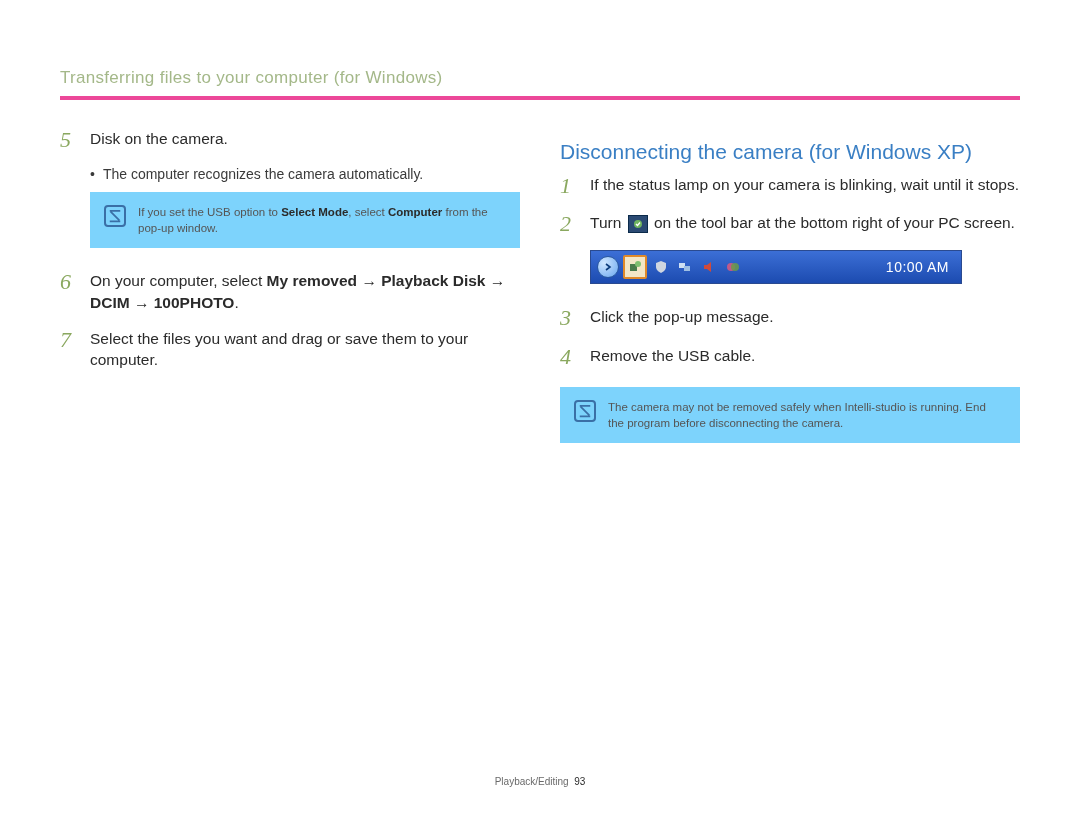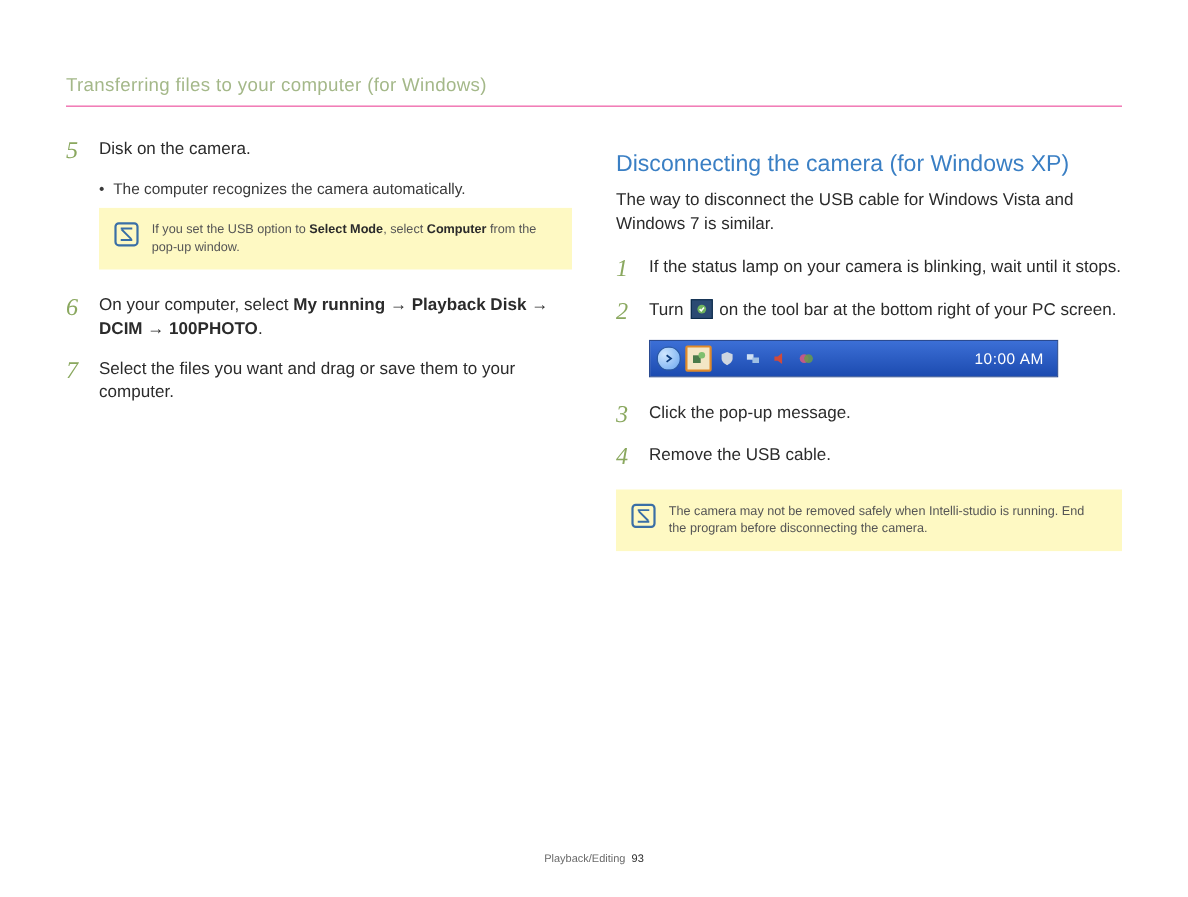"Transferring files to your computer" .page-header { border-bottom: 1px solid #ec4899 -> 4px solid #ec4899 }
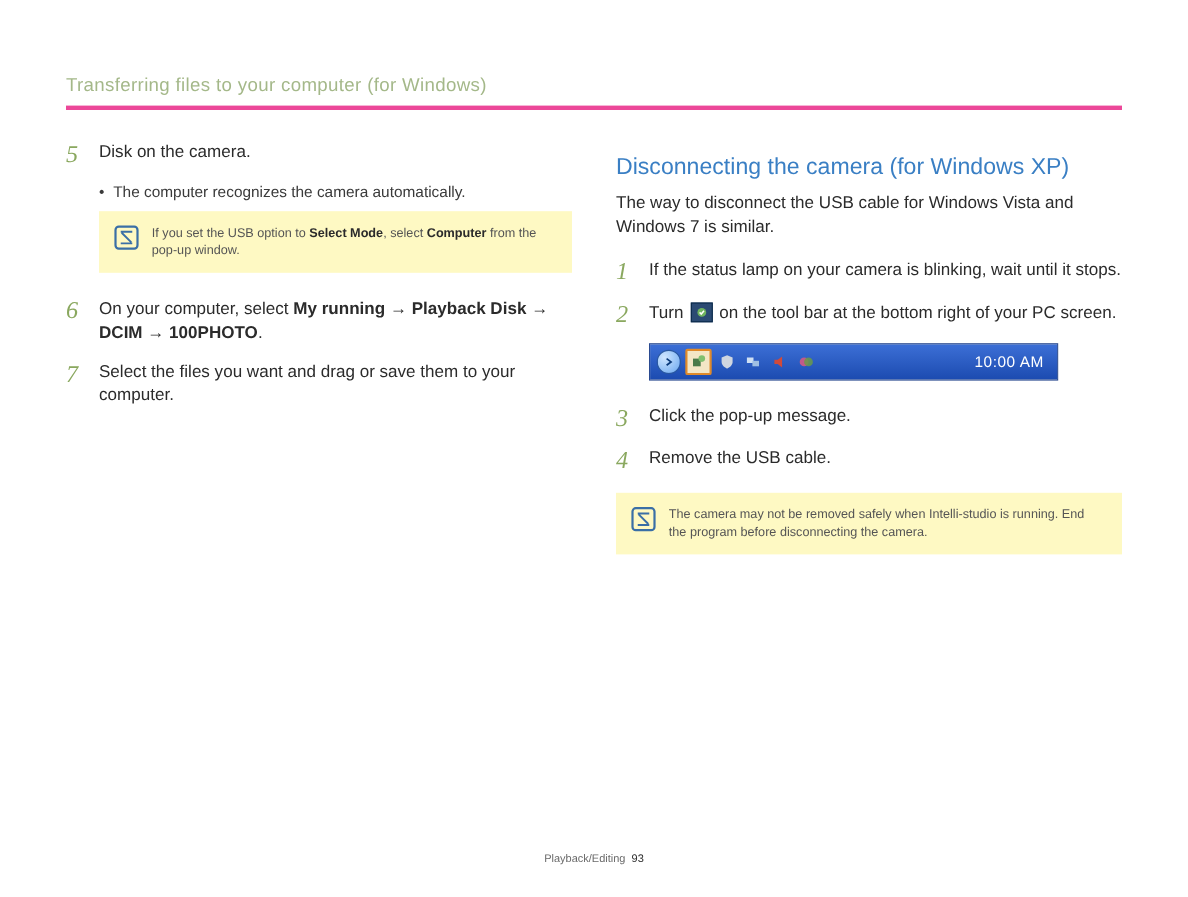"The way to disconnect the" div.section-intro { html: <div>The way to disconnect the USB cable for Windows Vista and Windows 7 is similar.</div> -> none }
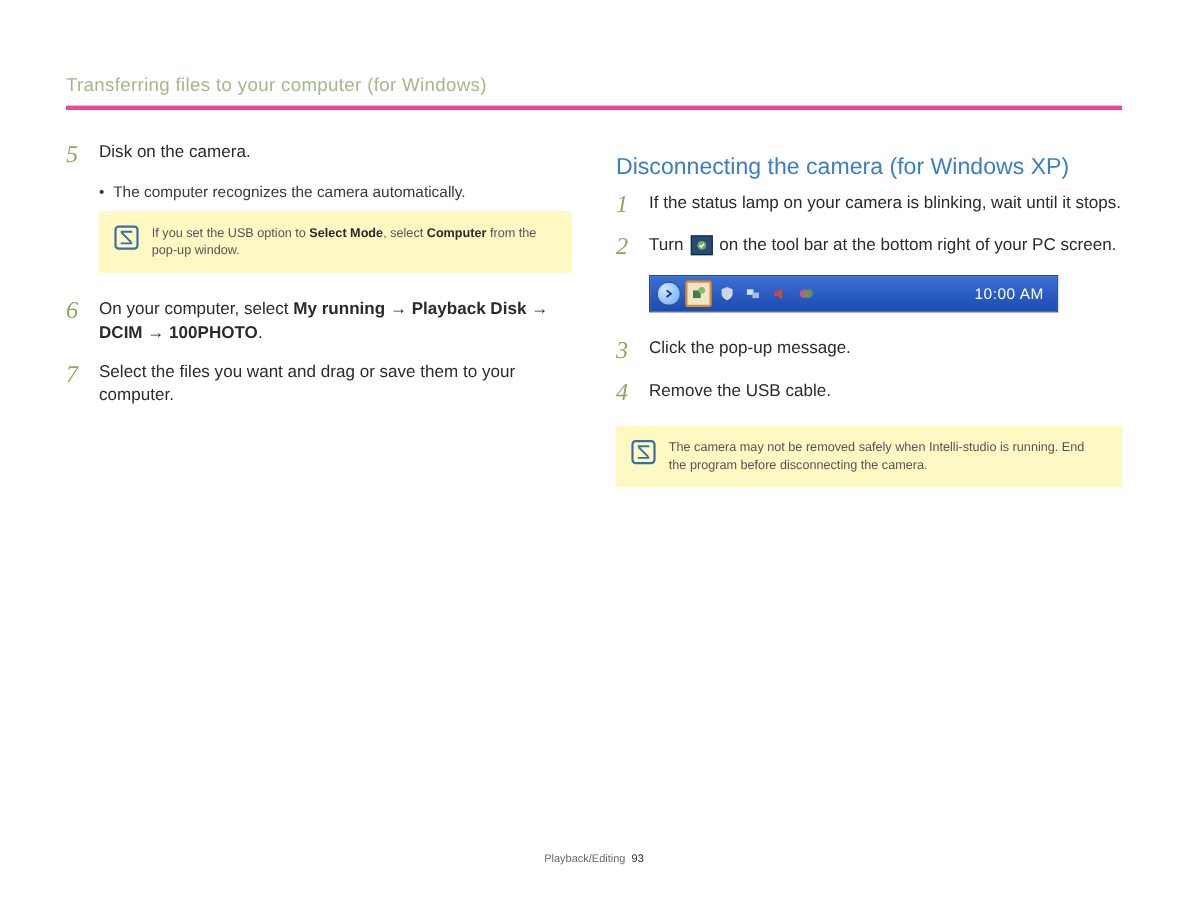"If you set the USB" .note-box { background: #fef9c3 -> #7dd3fc }
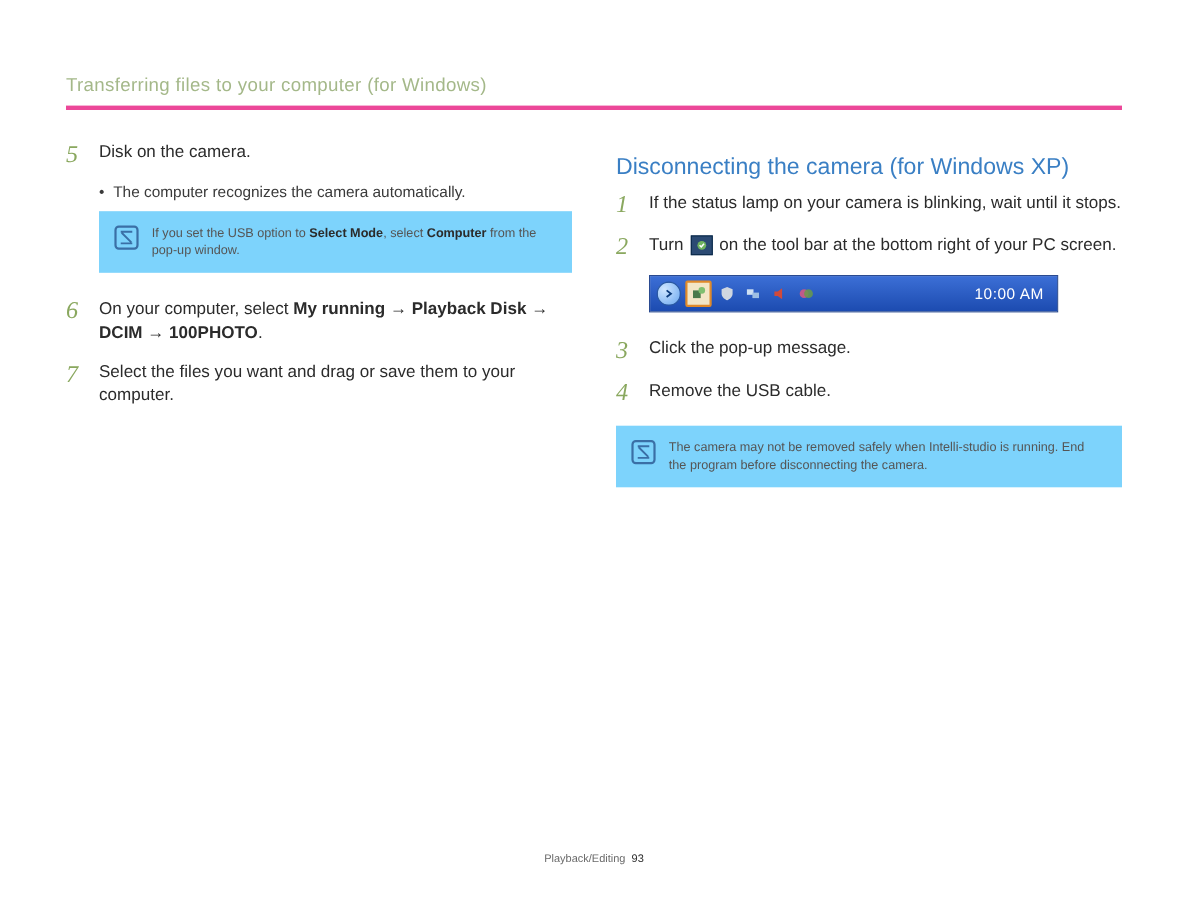"My running" b { text: running -> removed }
